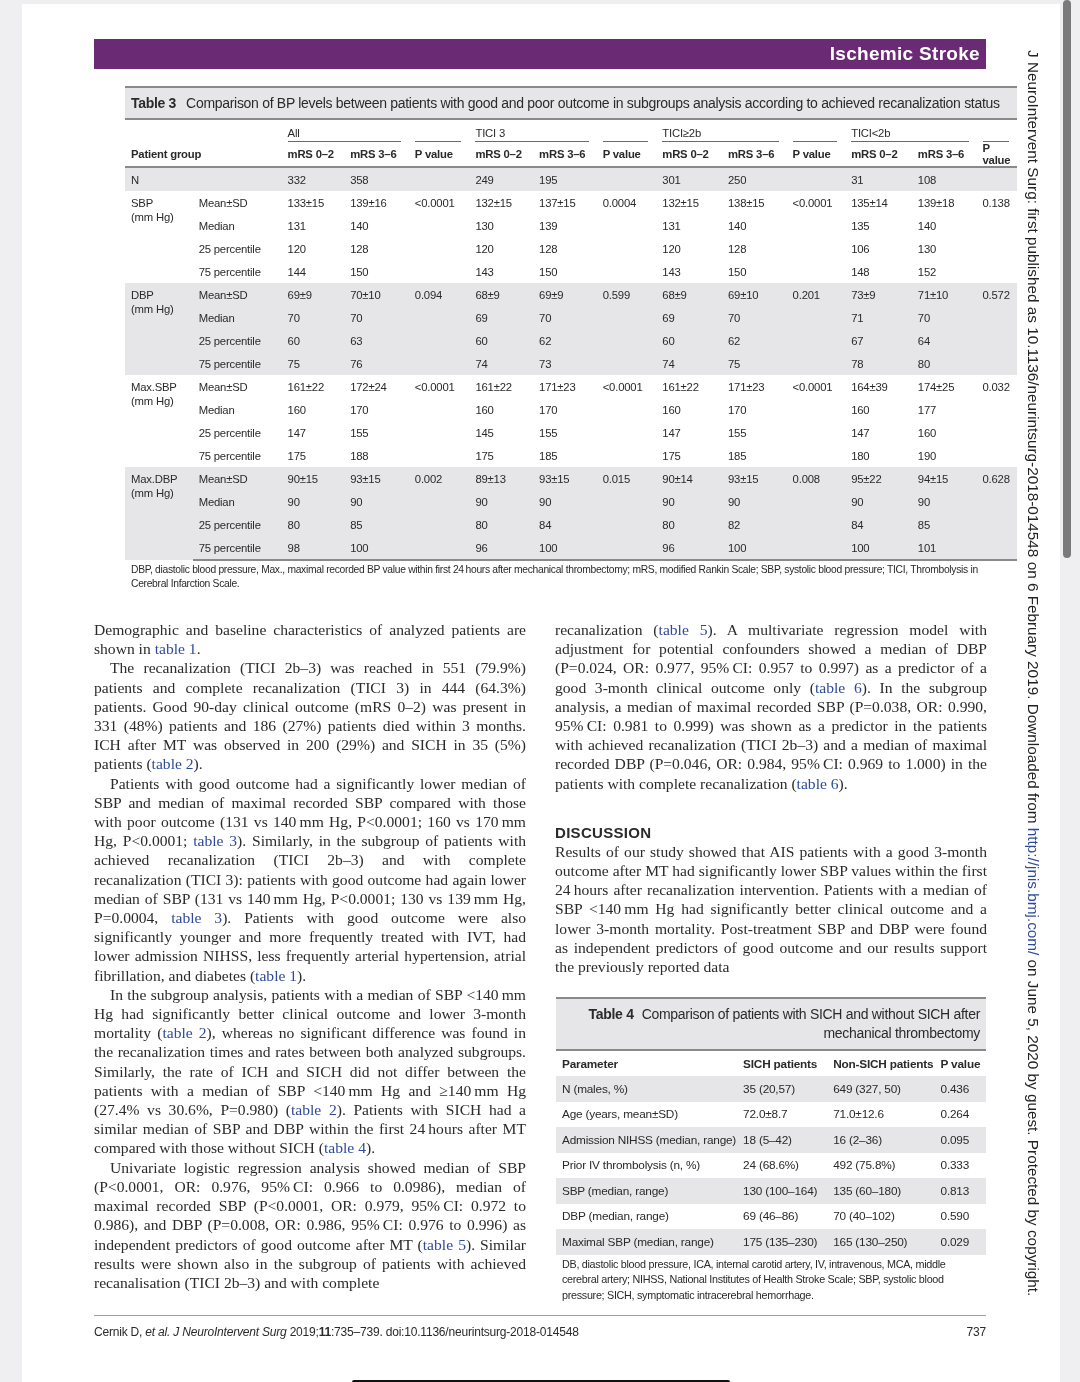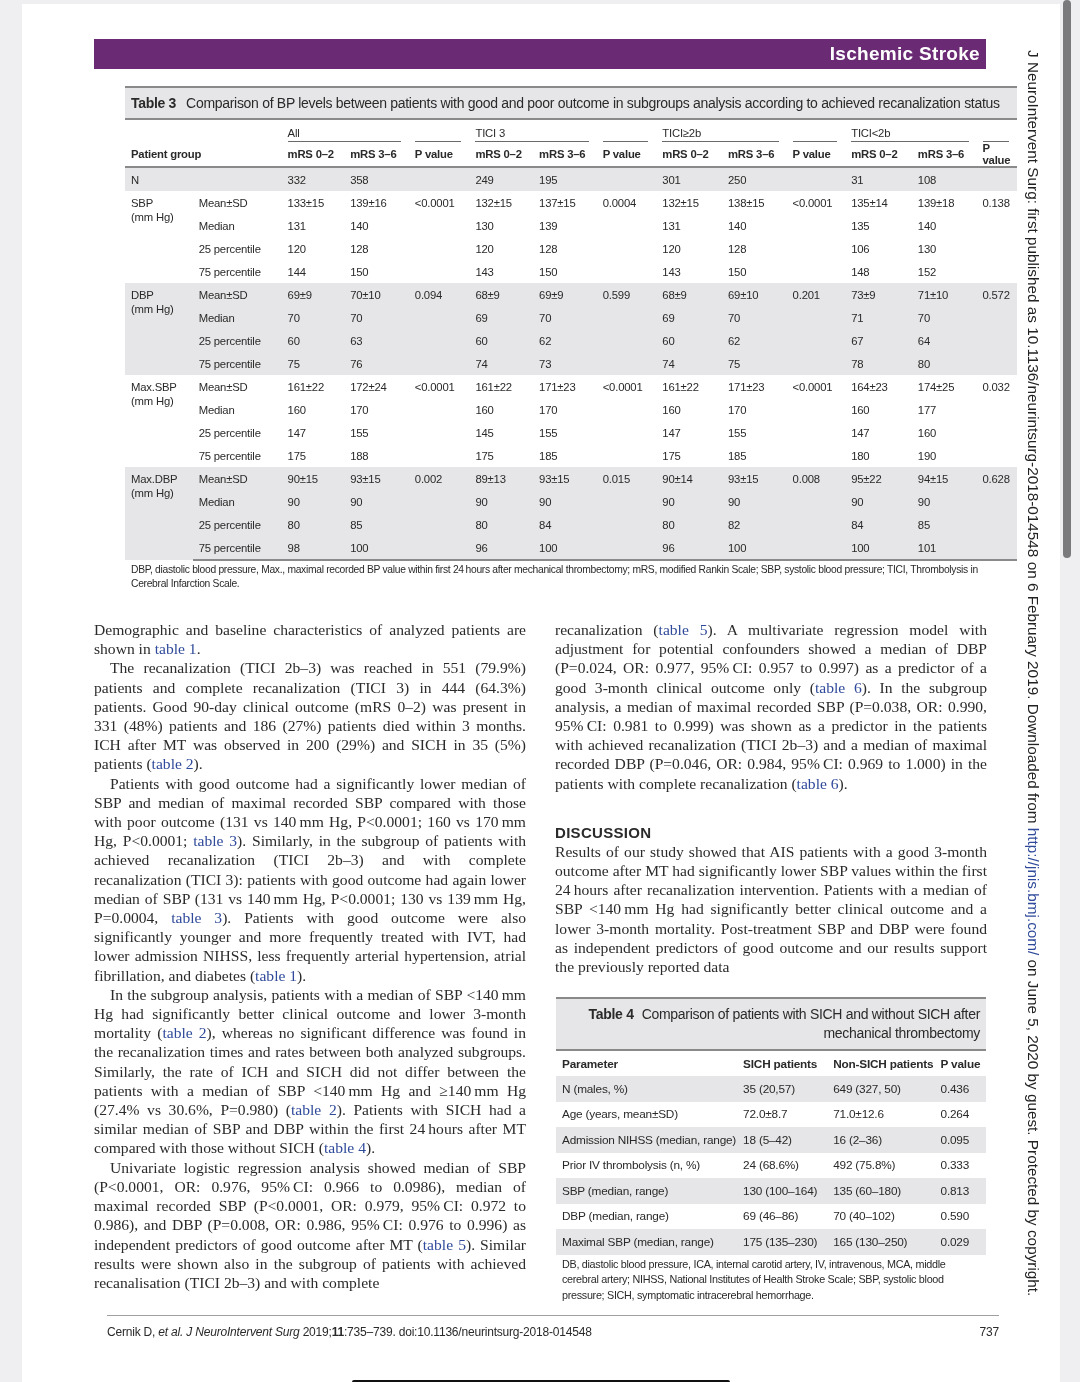"164±23" td { text: 23 -> 39 }
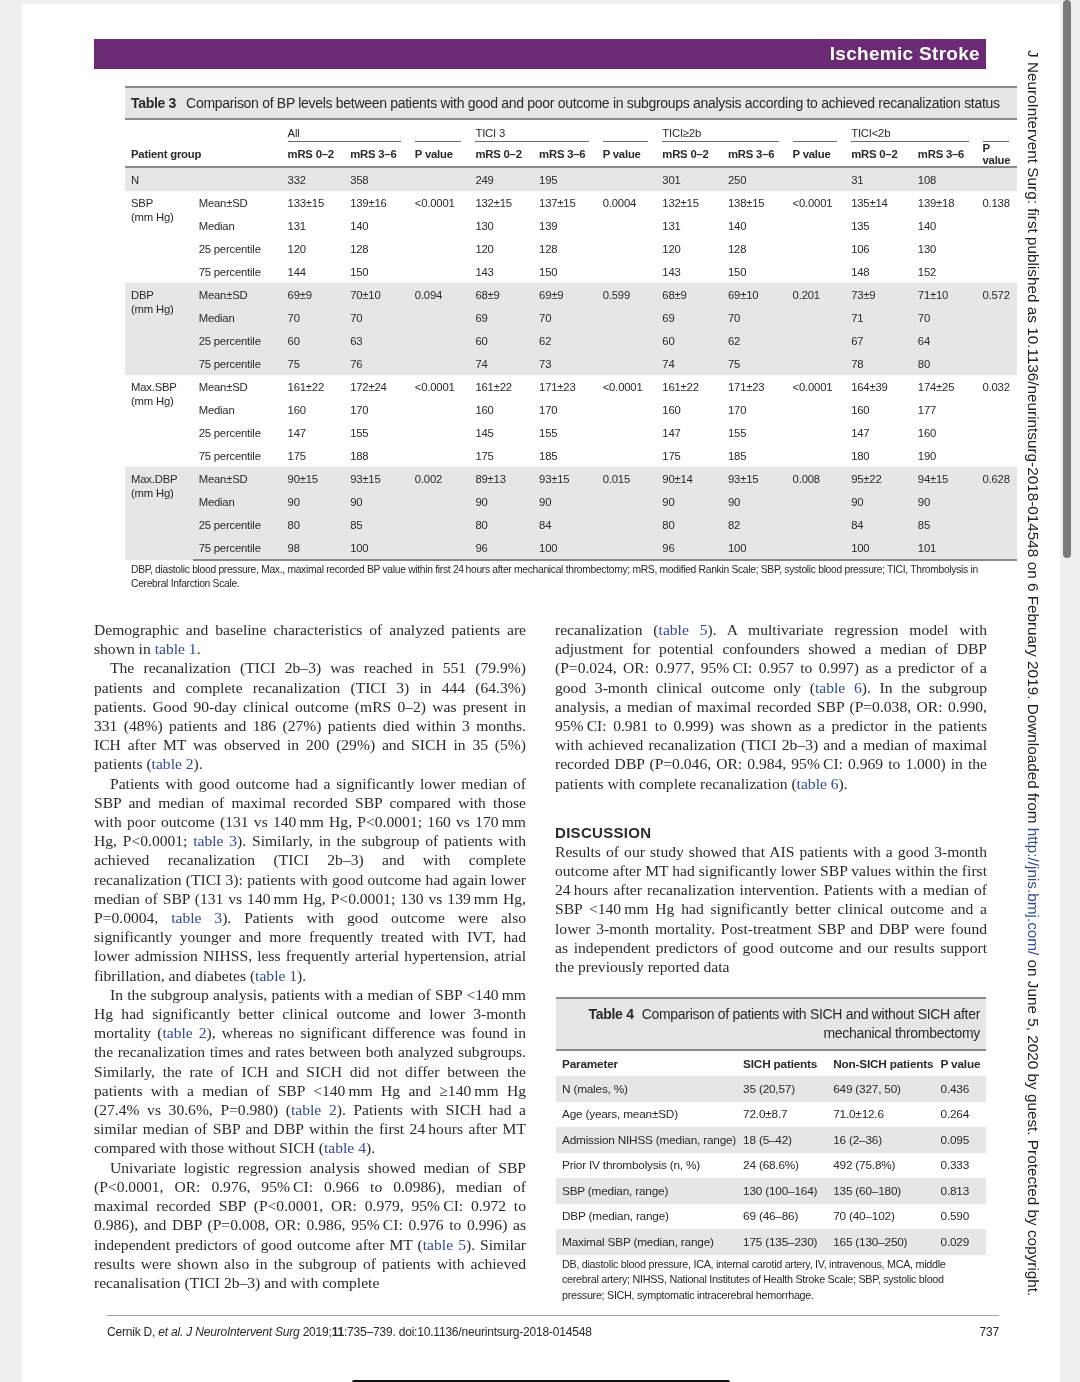"Cernik D, et al. J" .footer { margin-left: 13px -> none }
